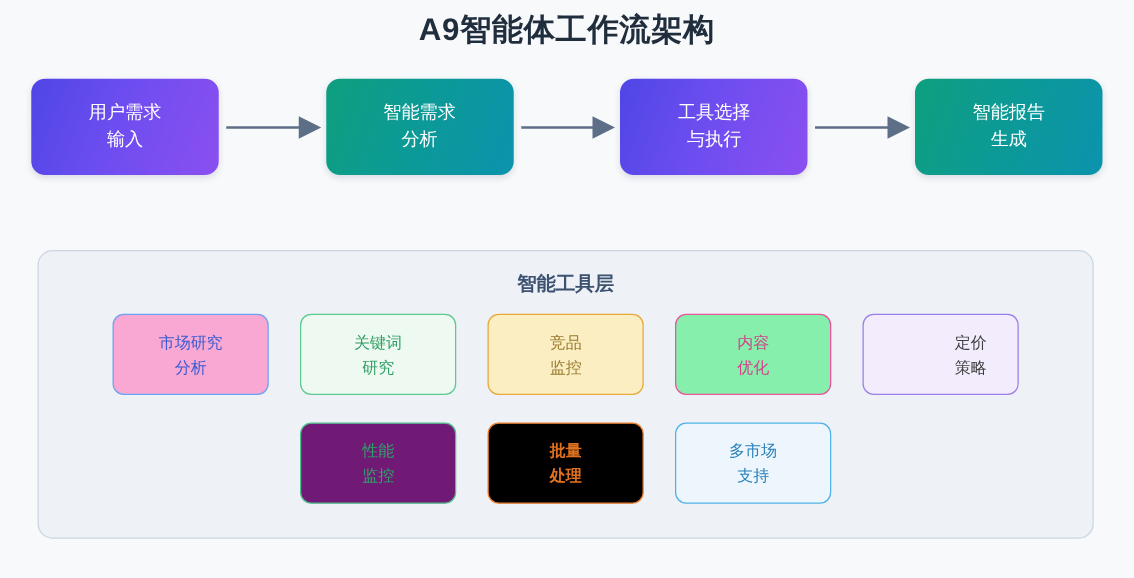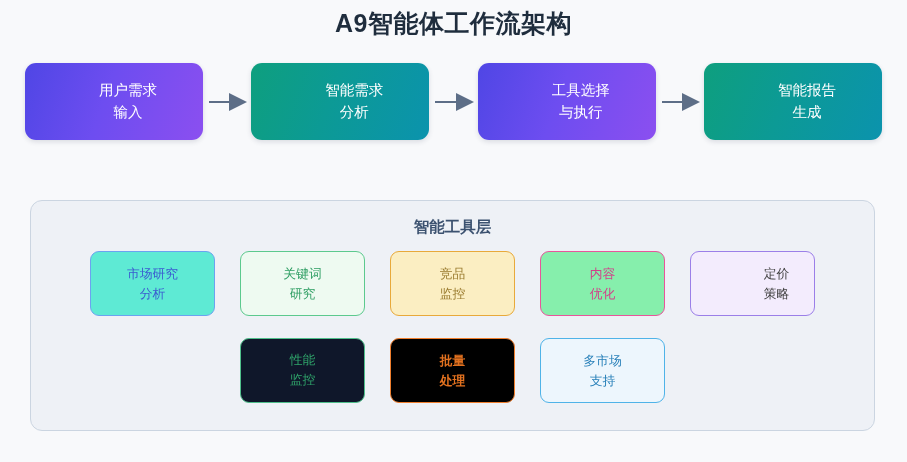"用户需求" .flow-box { padding-left: 28px -> none }
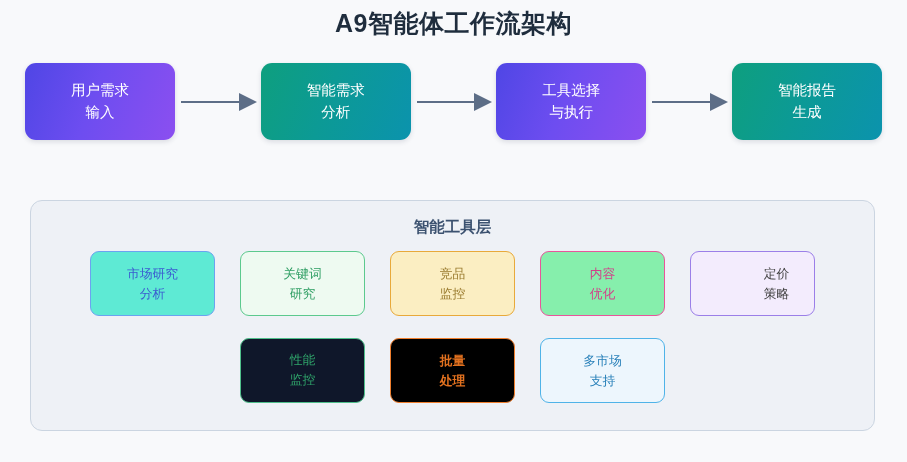"市场研究" .c-blue { background: #5eead4 -> #f9a8d4 }
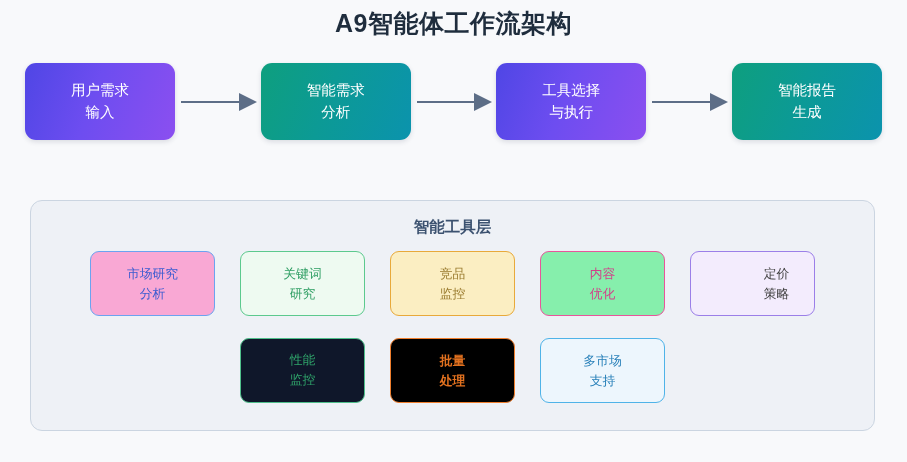"性能" .c-mint { background: #0f172a -> #701a75; font-family: Liberation Mono, monospace -> none }
